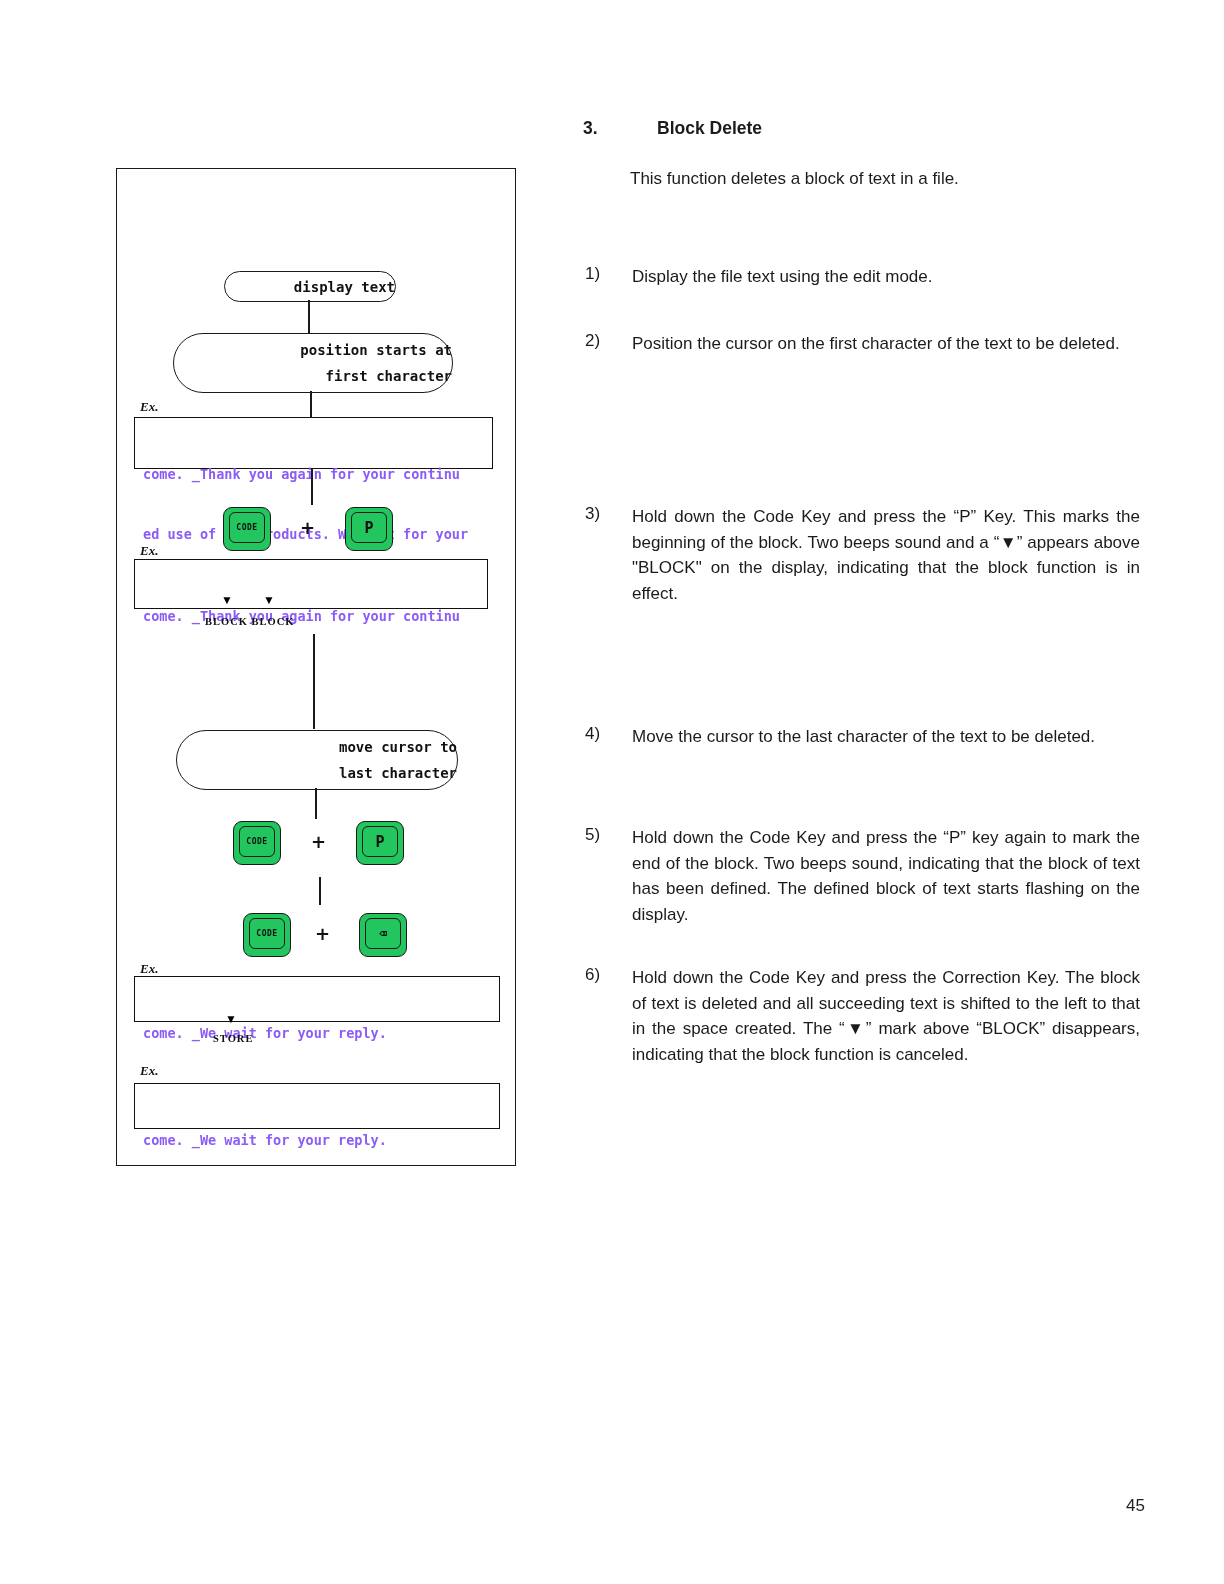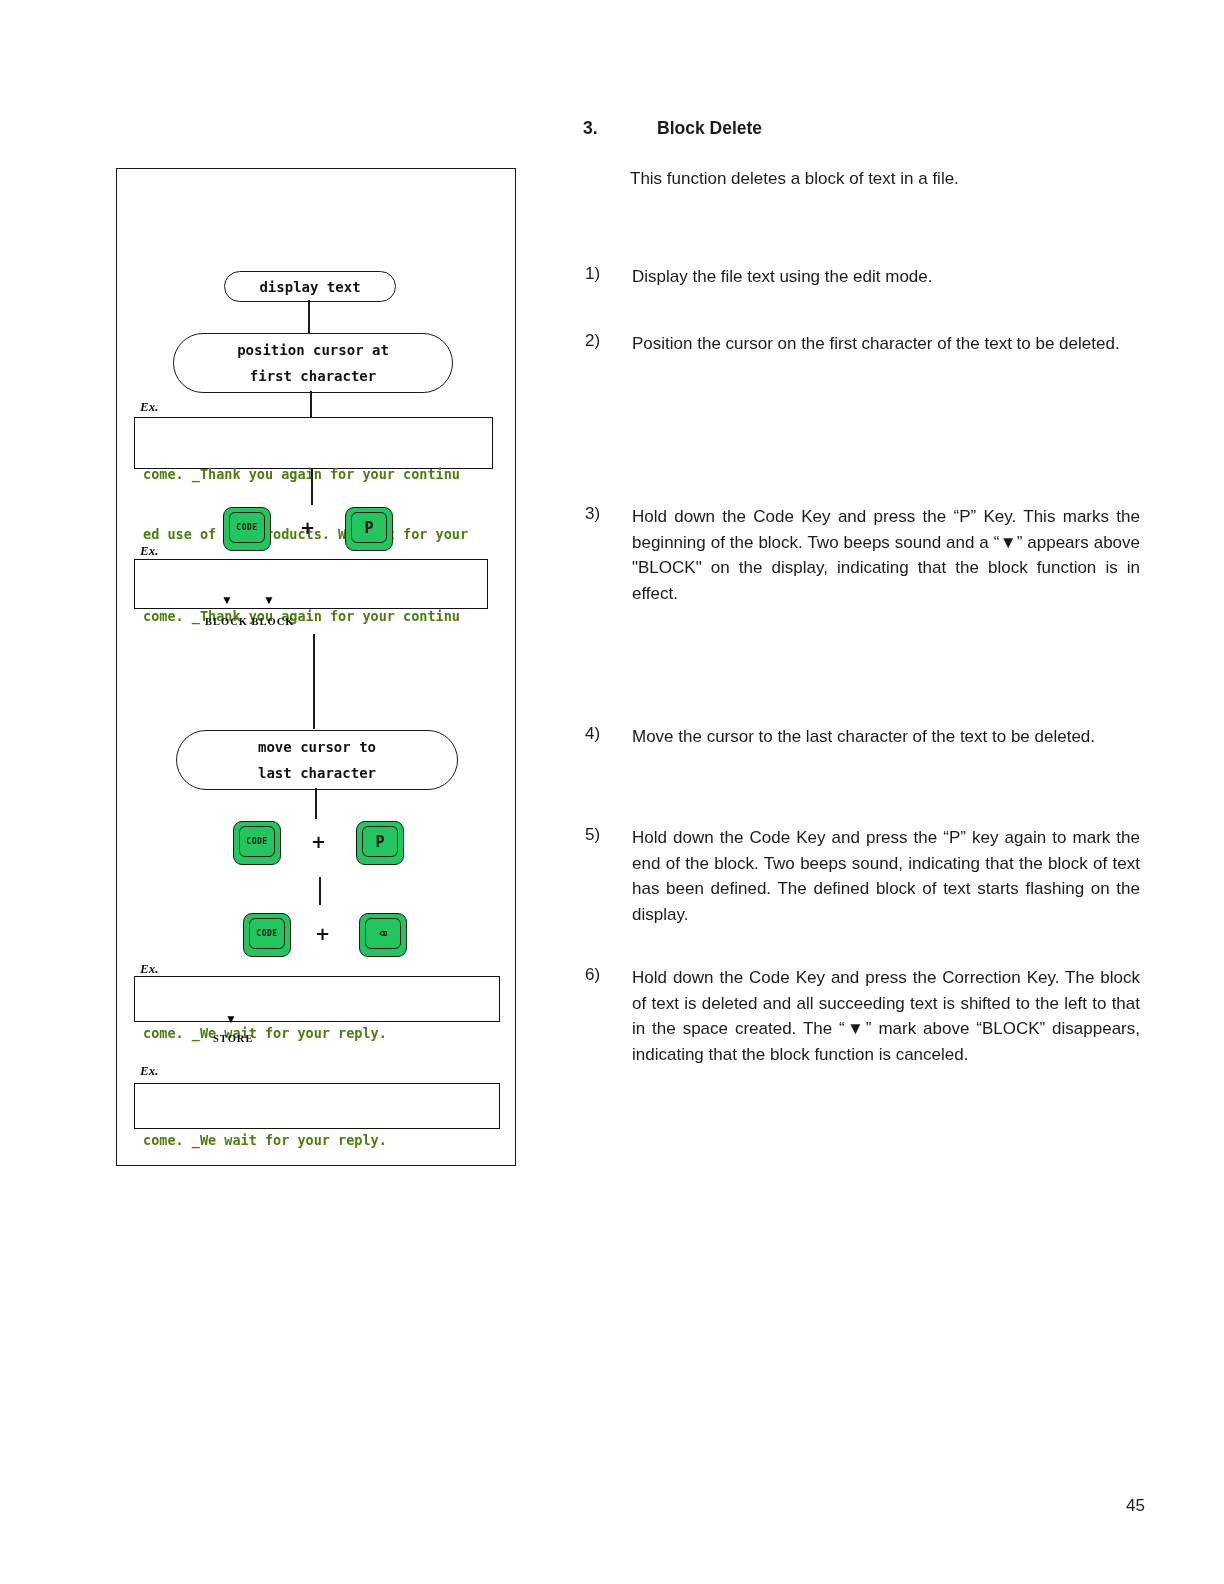"display text" .stadium { align-items: center -> flex-end }
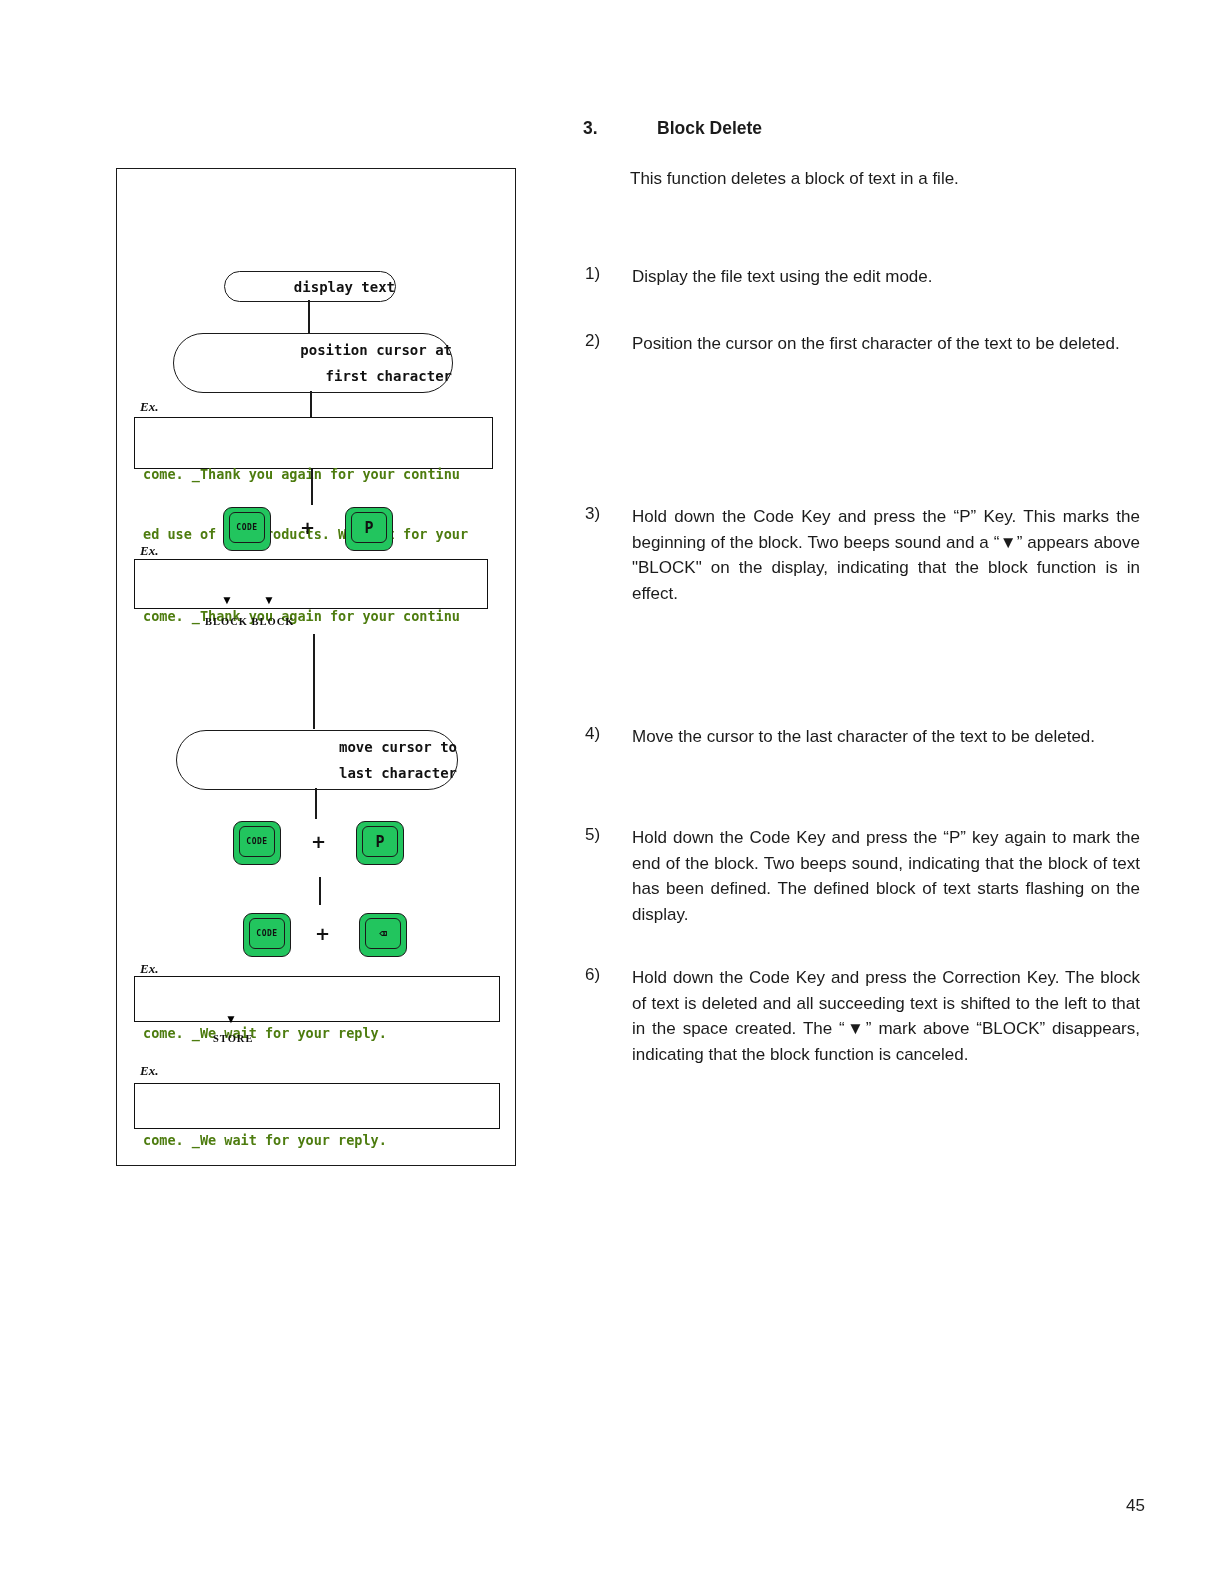"position cursor at" span { text: cursor -> starts }
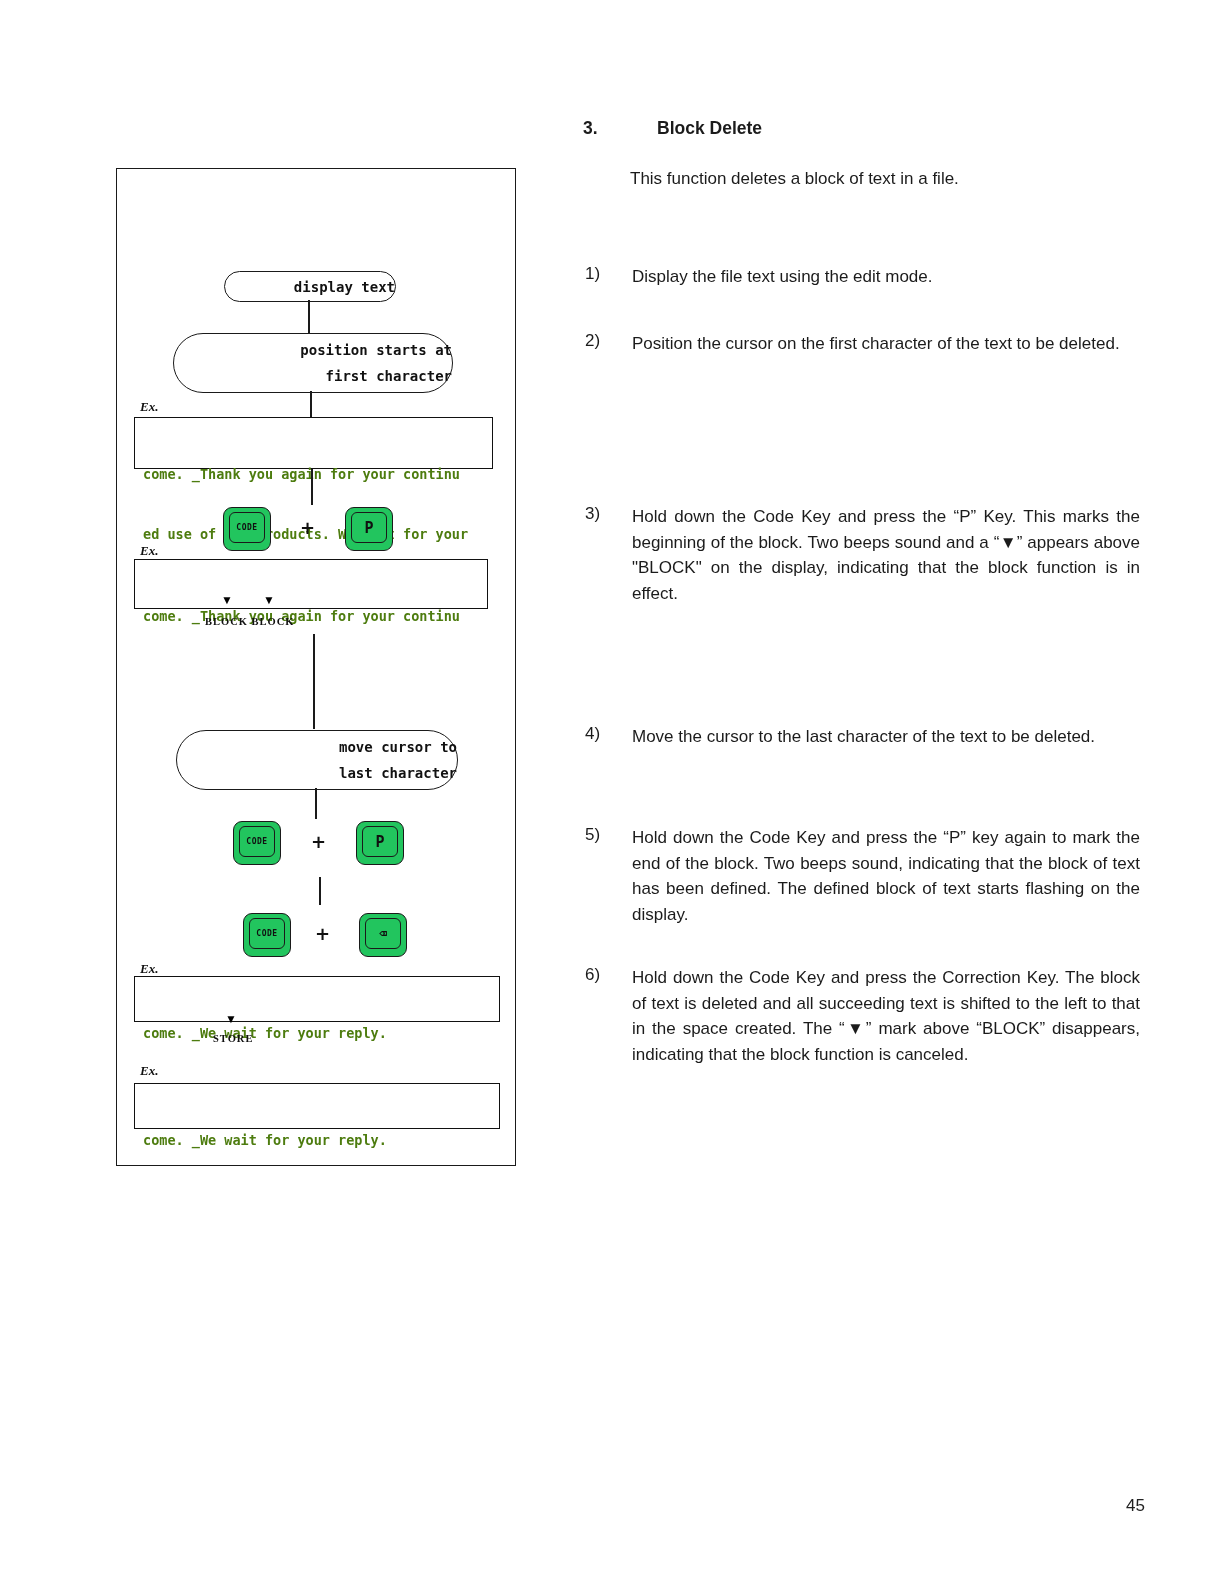"come. _Thank you again for" .exbox { color: #4d7c0f -> #8b5cf6 }
